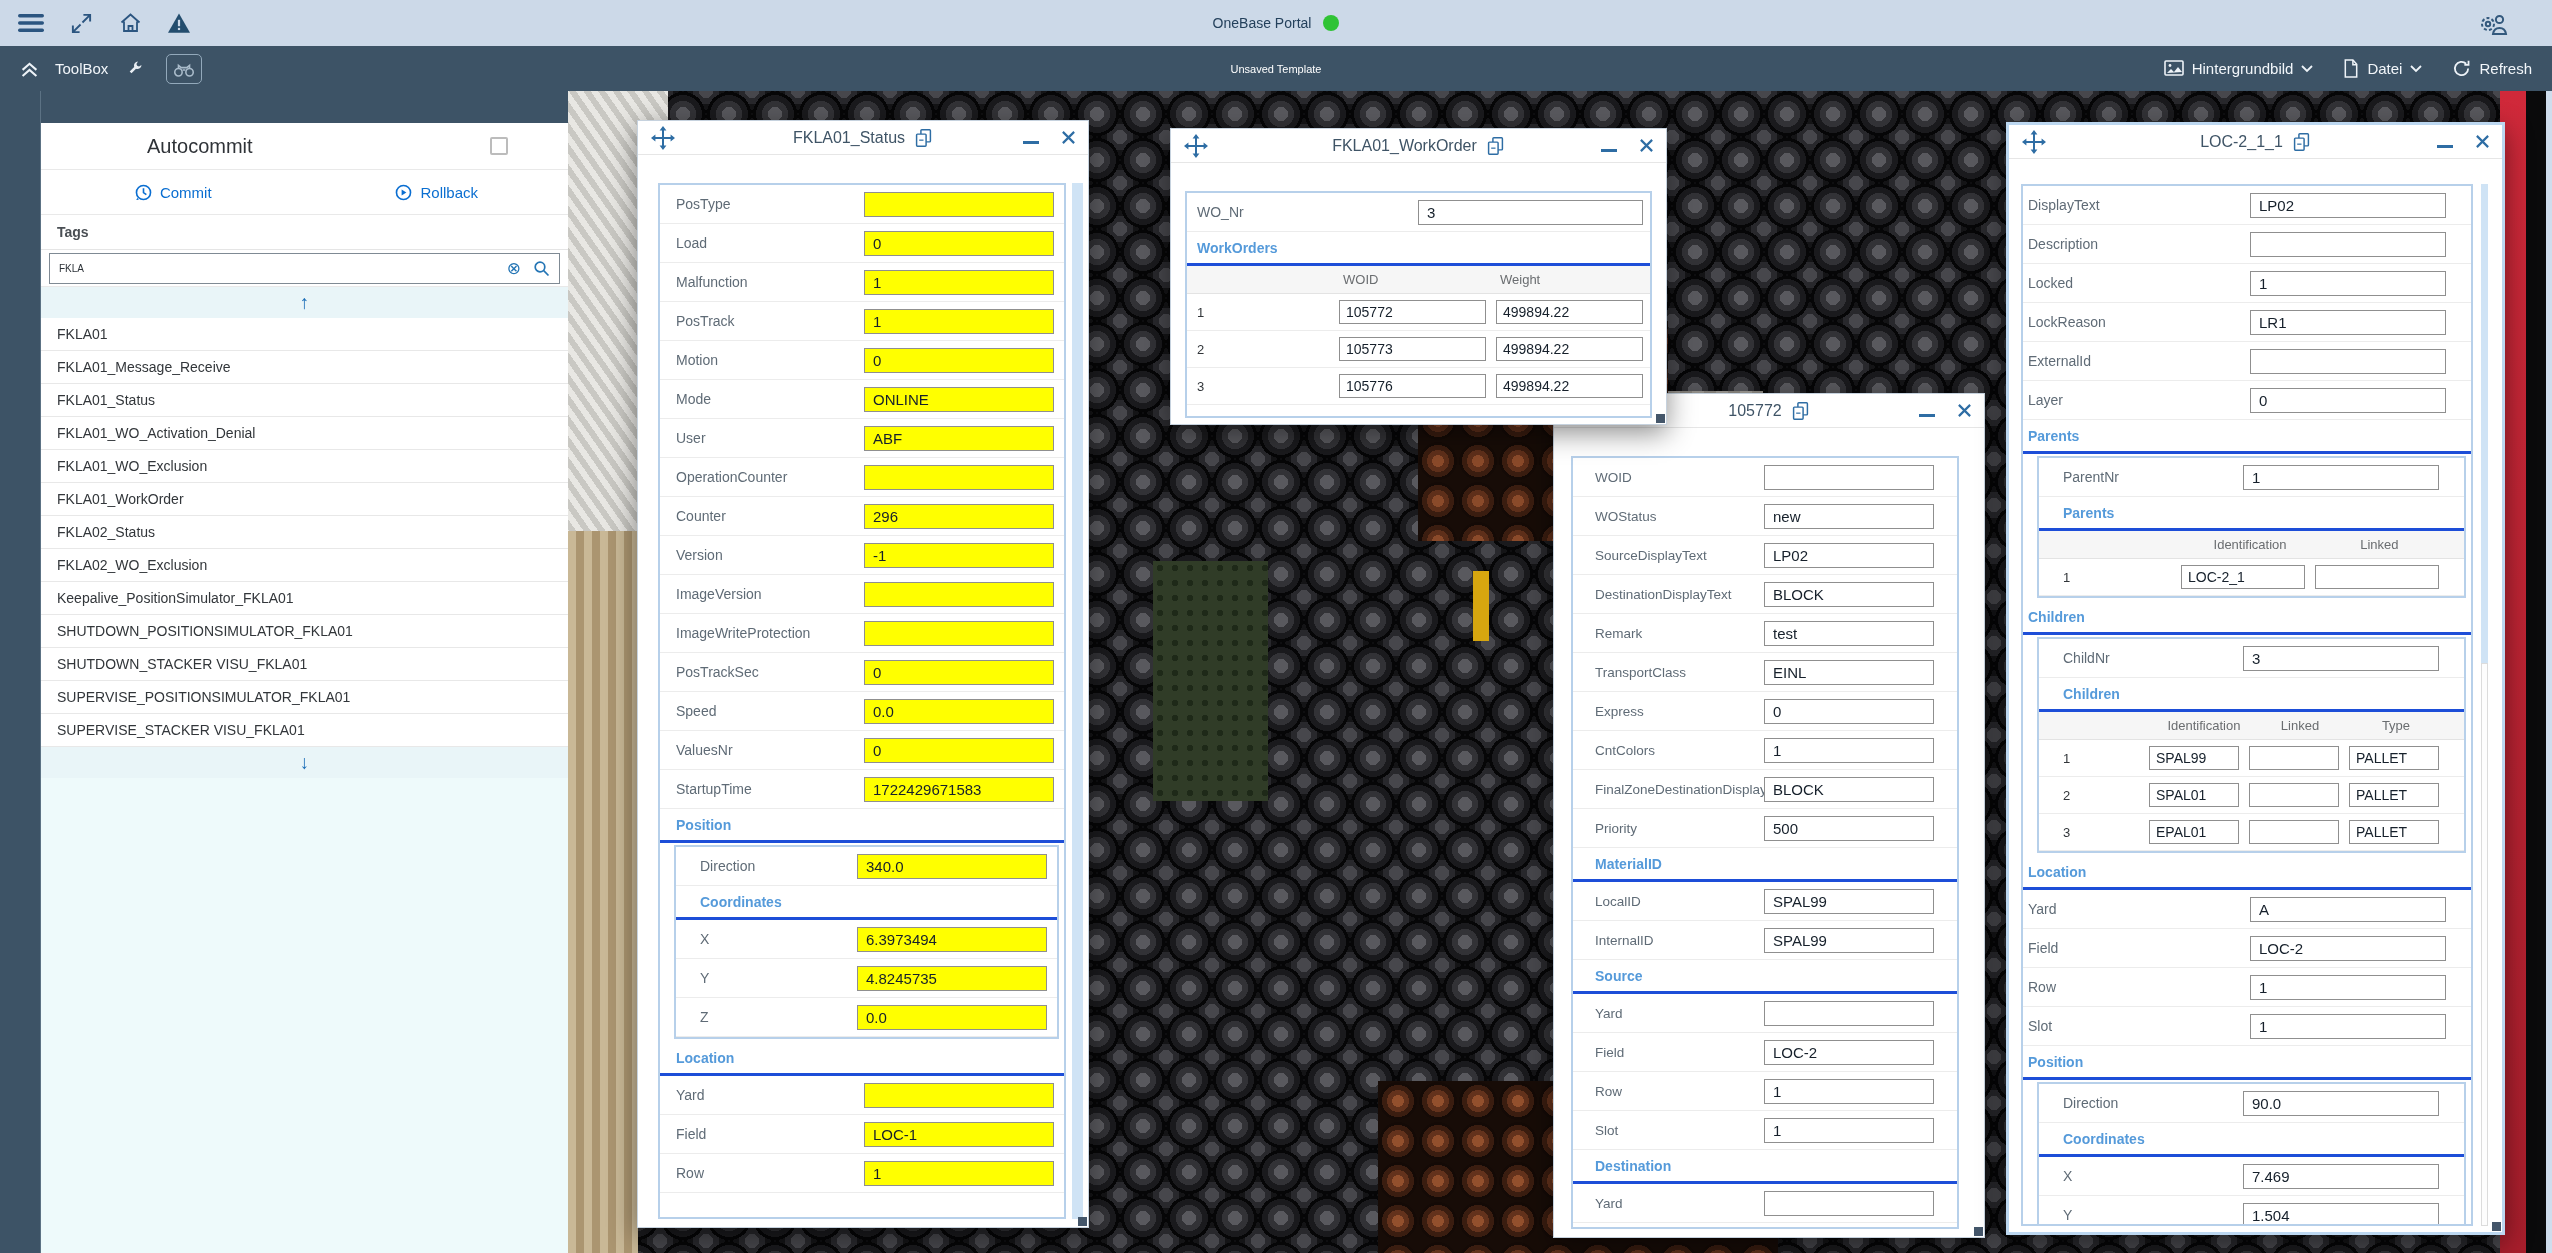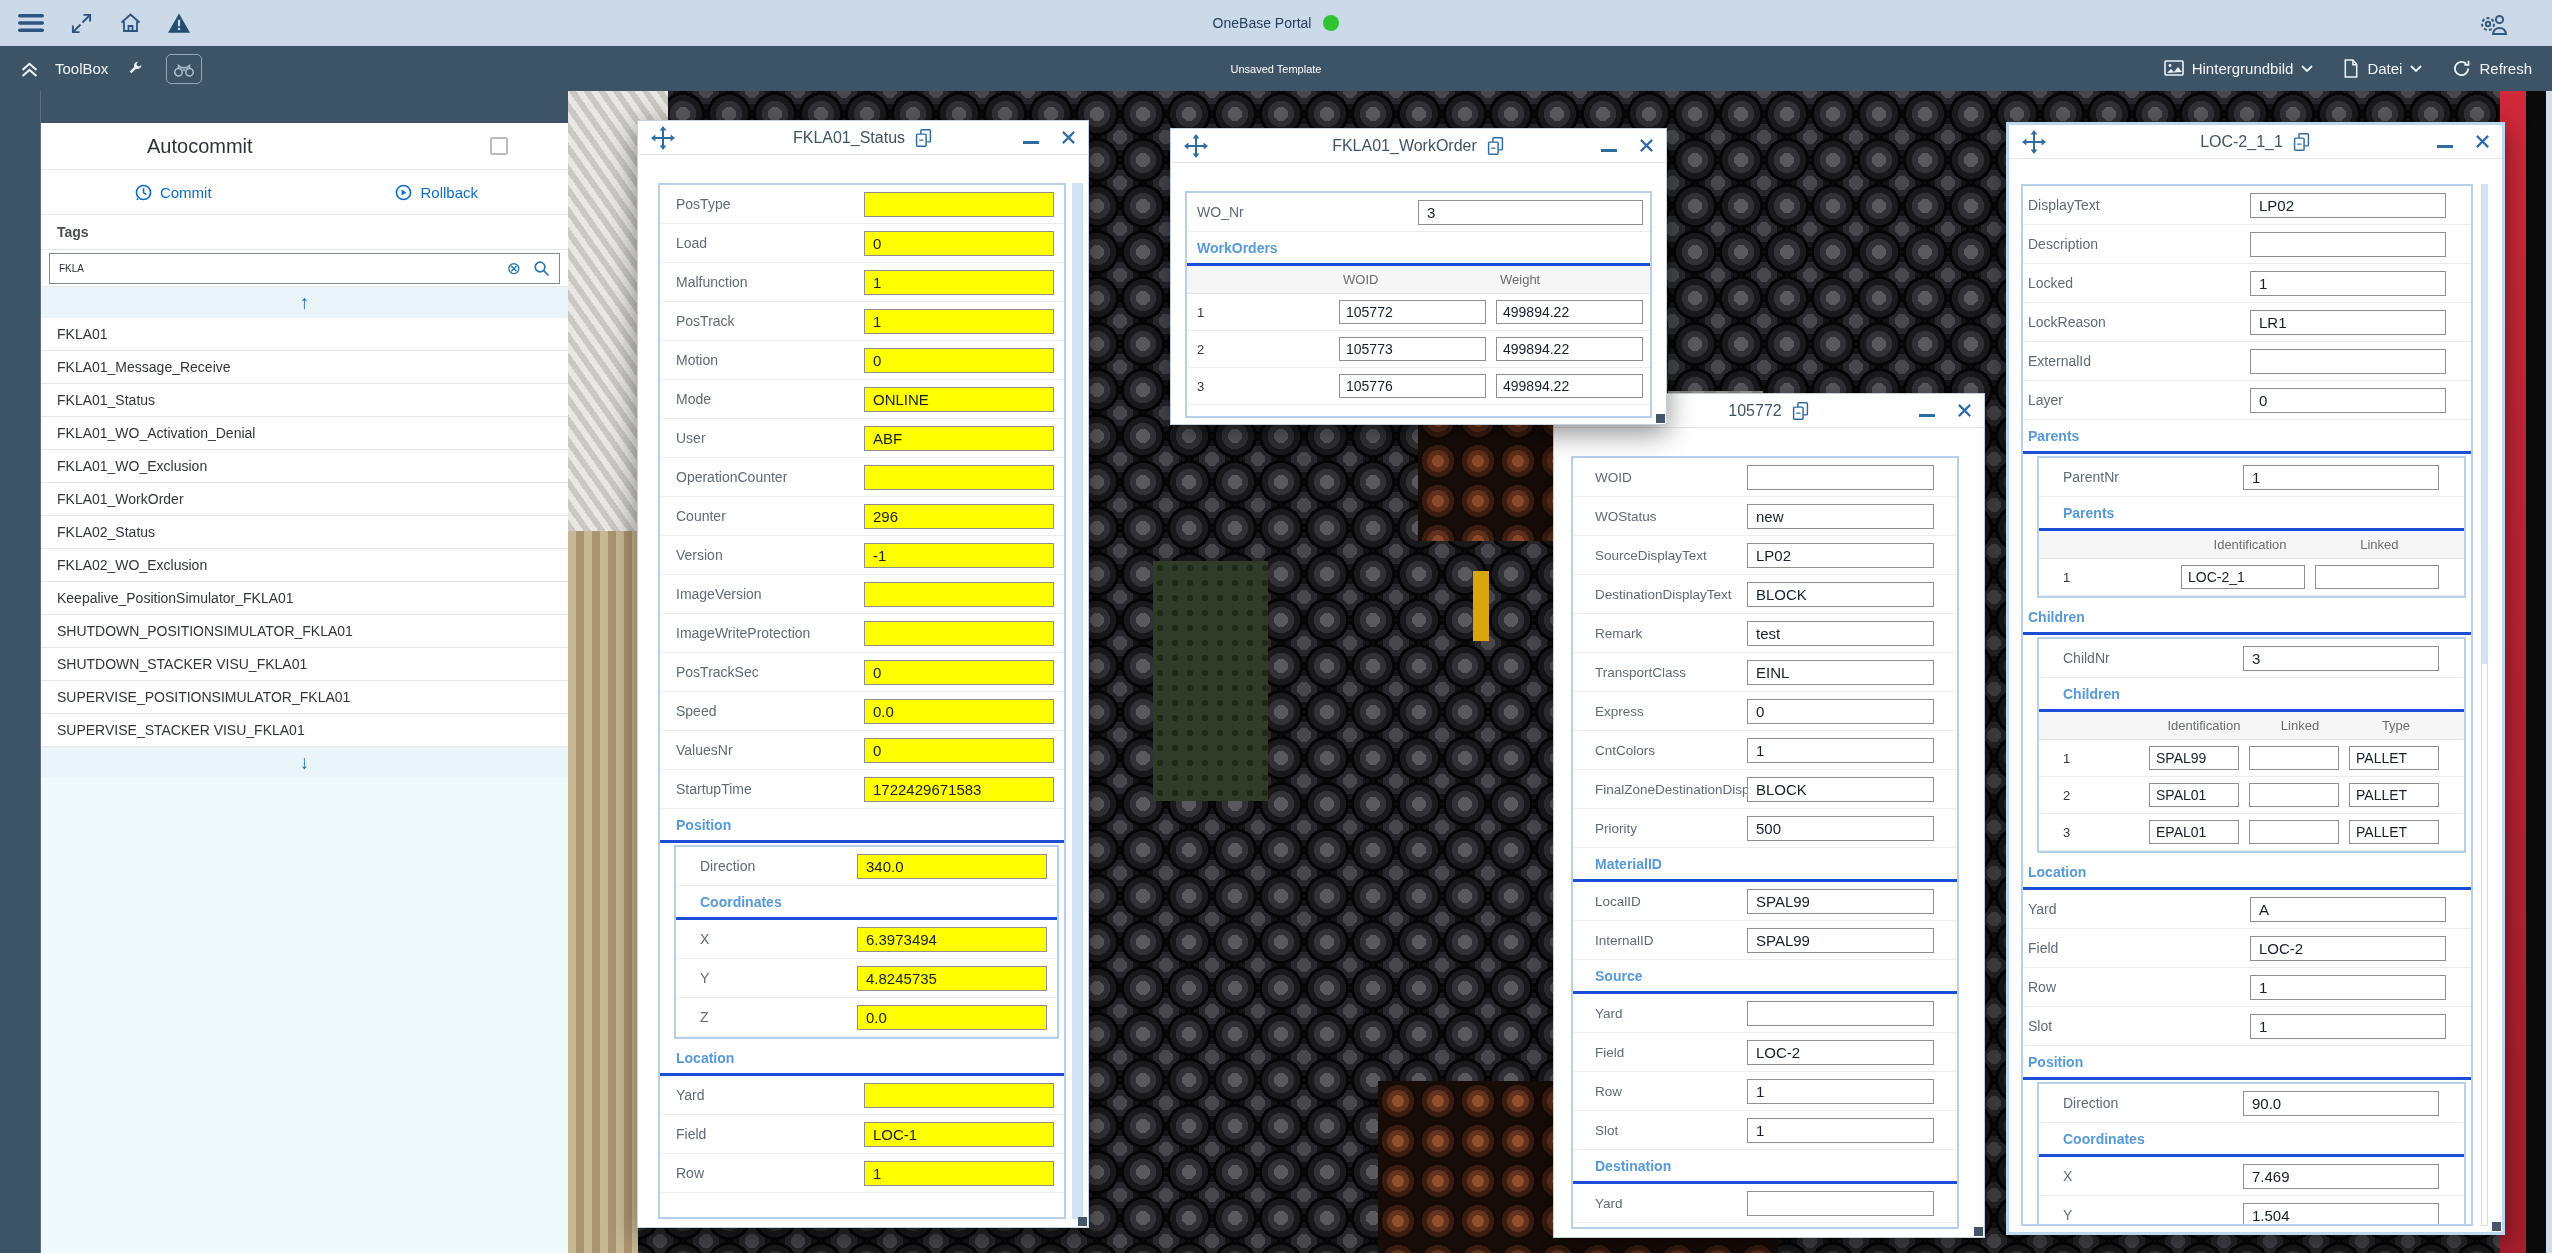"new" .dlg-105772 .finput { width: 187px -> 170px }
